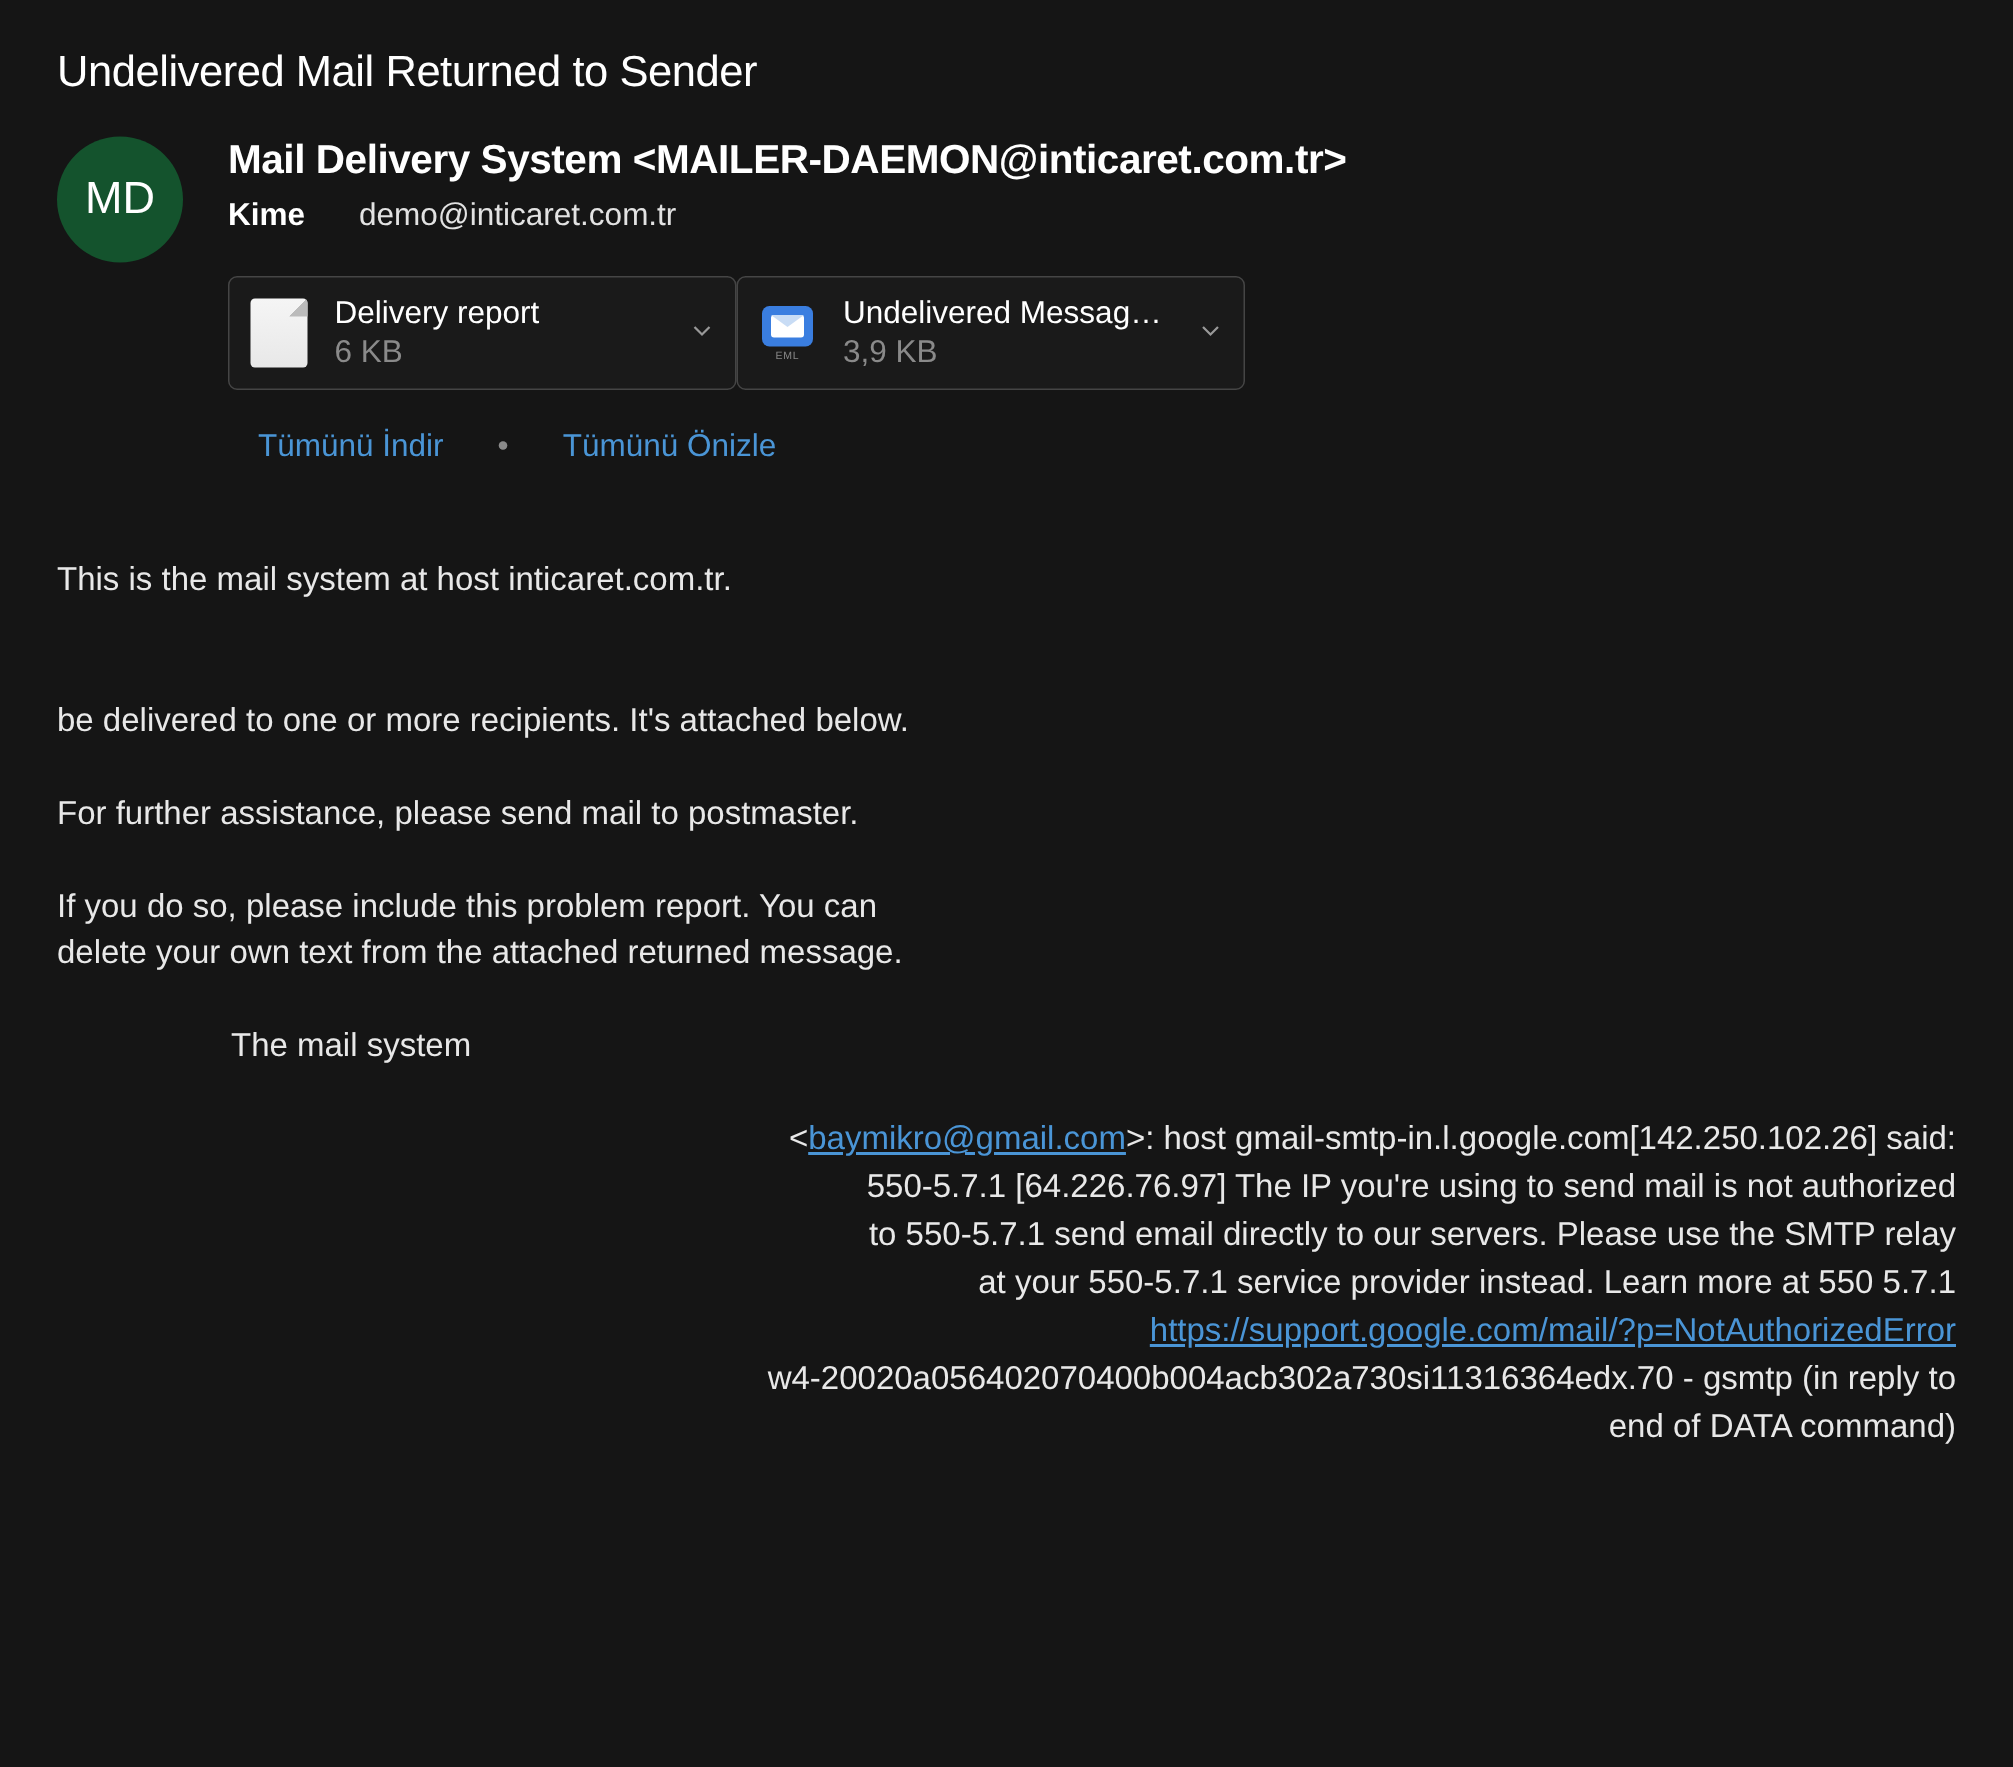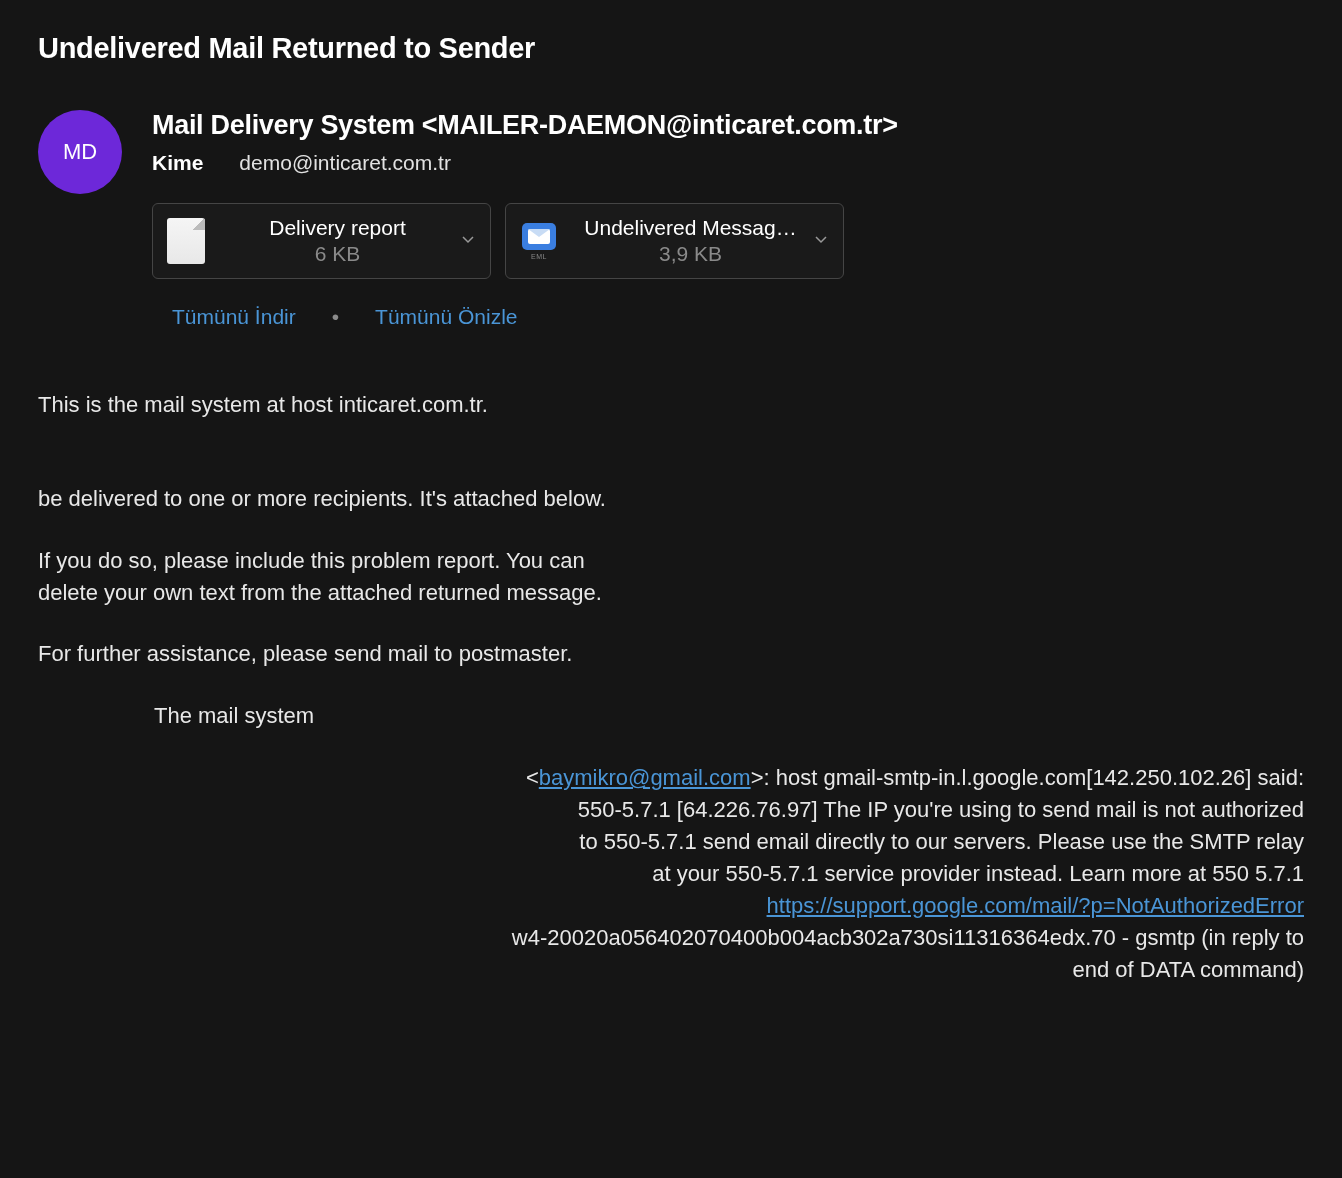"Undelivered Mail Returned to Sender" .subject { font-weight: 700 -> 400; margin-bottom: 45px -> 26px }
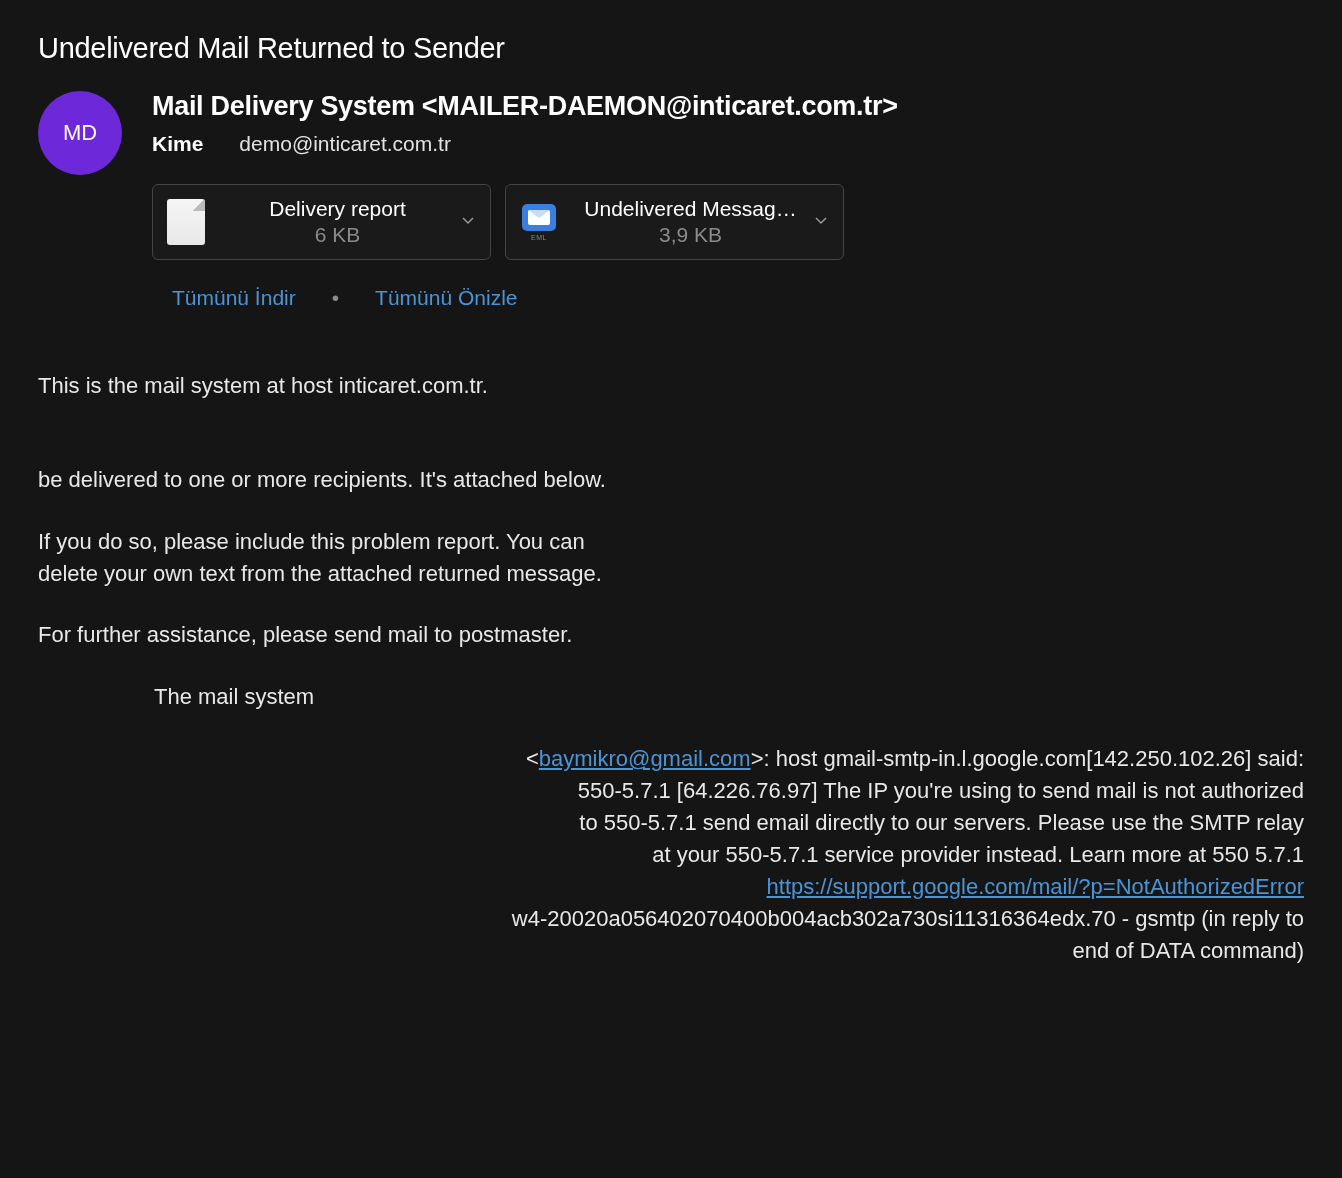"MD" .avatar { background-color: #6d28d9 -> #14532d; font-size: 22px -> 30px }
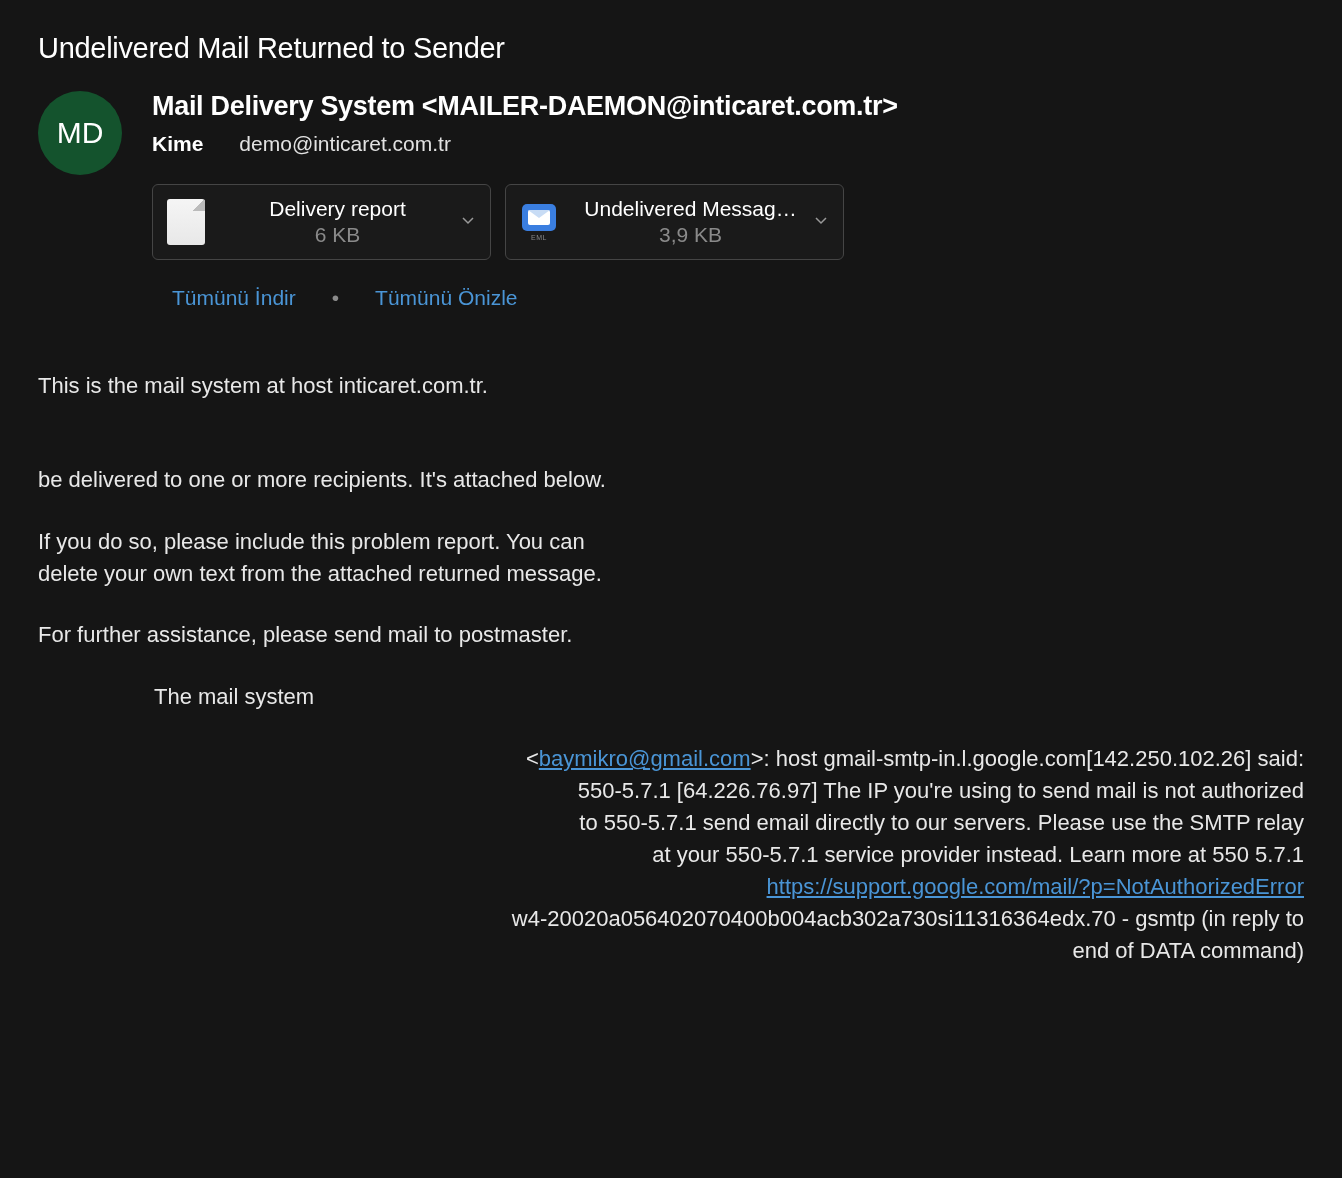"Delivery report" .attachments-row { gap: 14px -> none; text-align: center -> none }
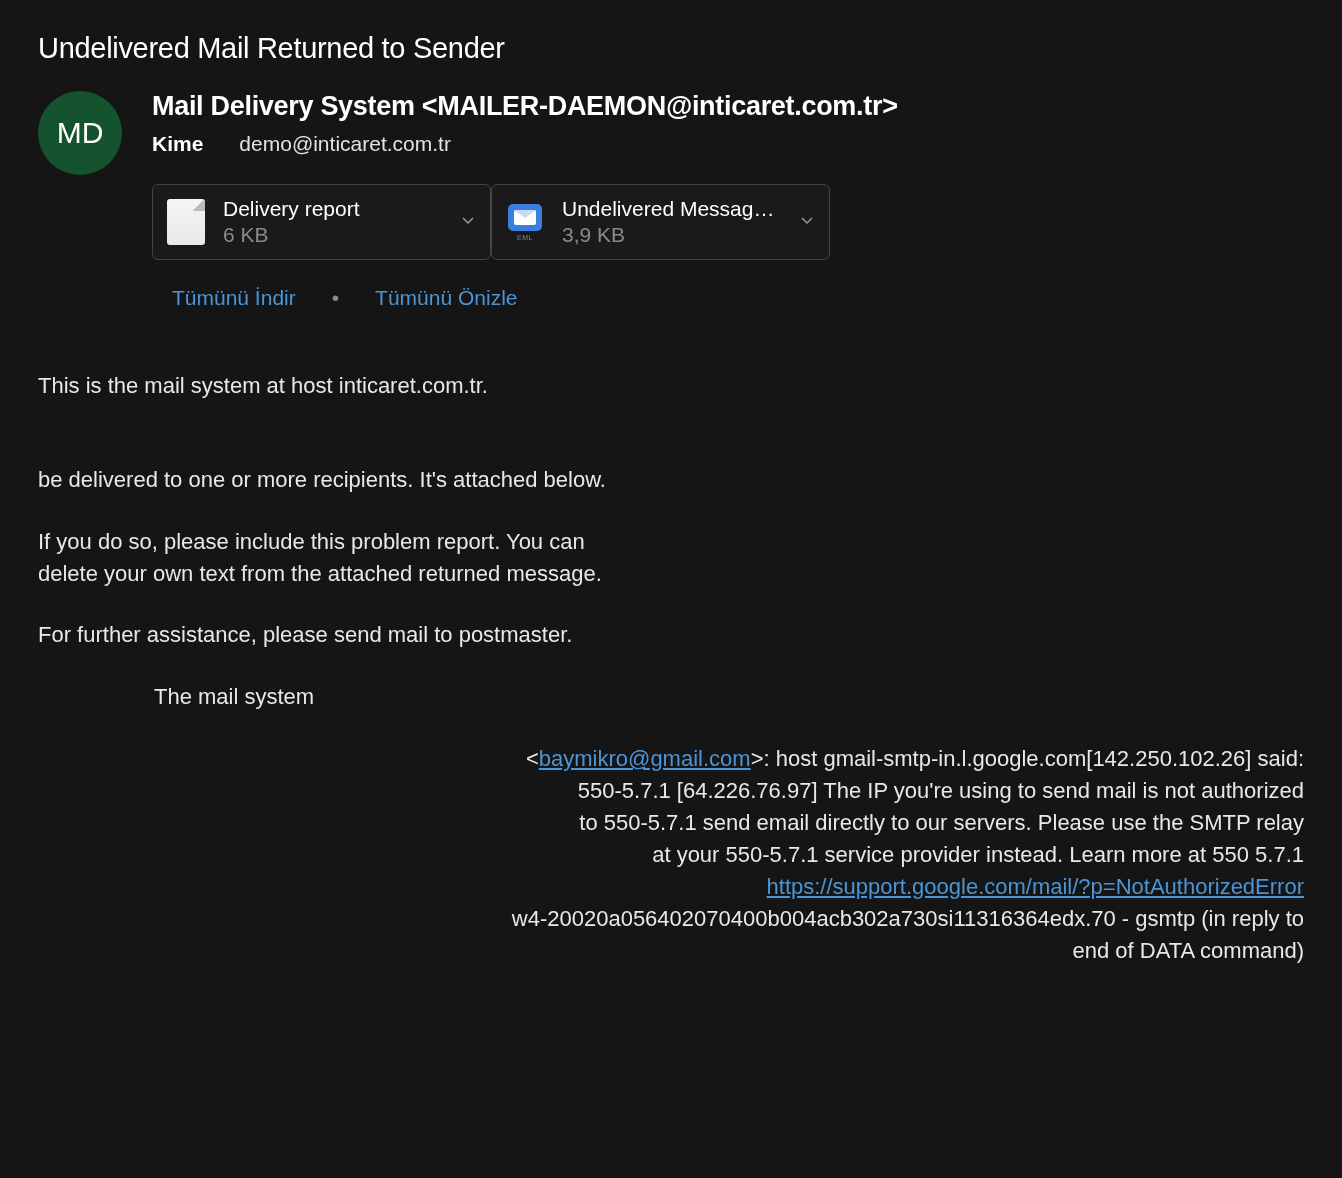"If you do so, please" p { order: before "For further assistance, please send" -> after "For further assistance, please send" }
